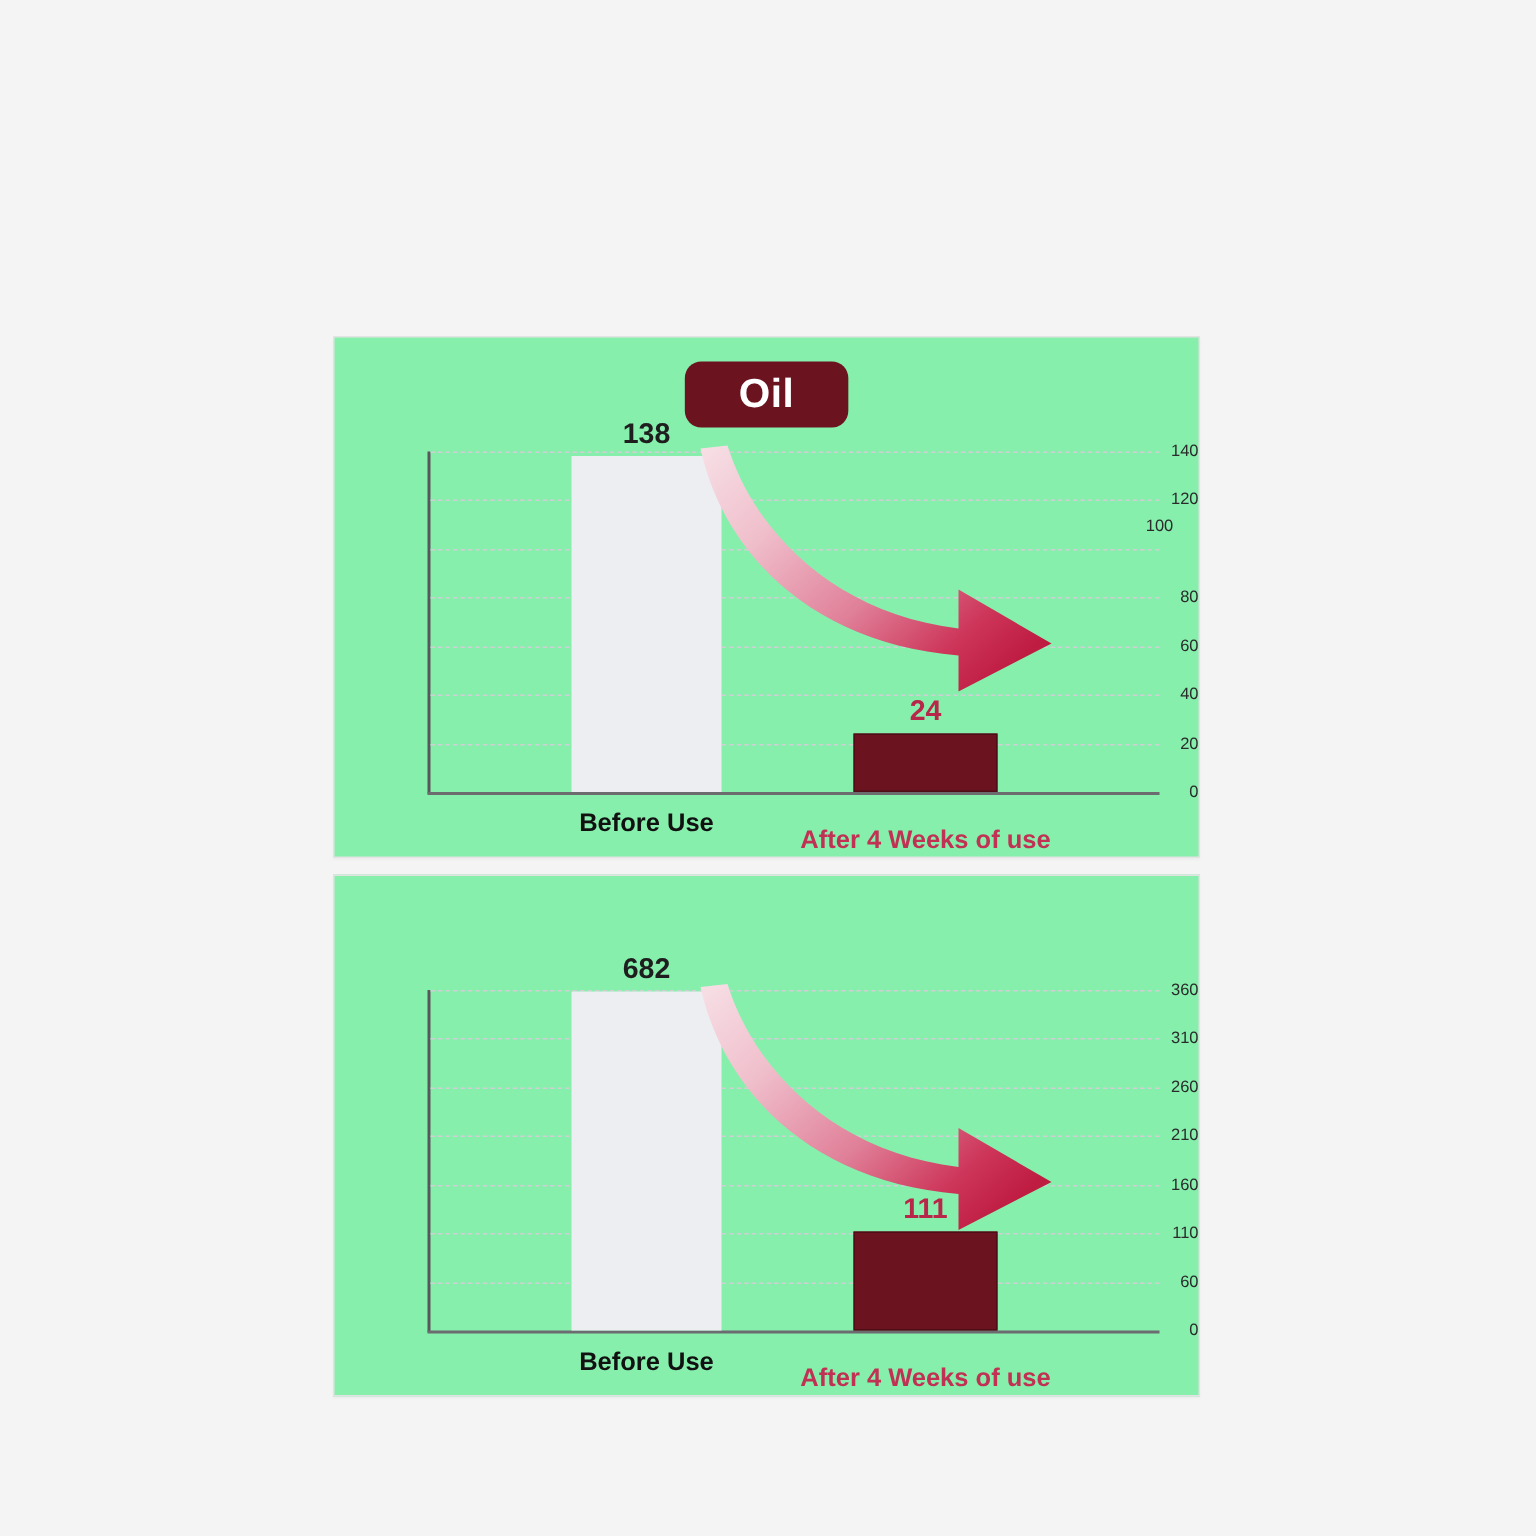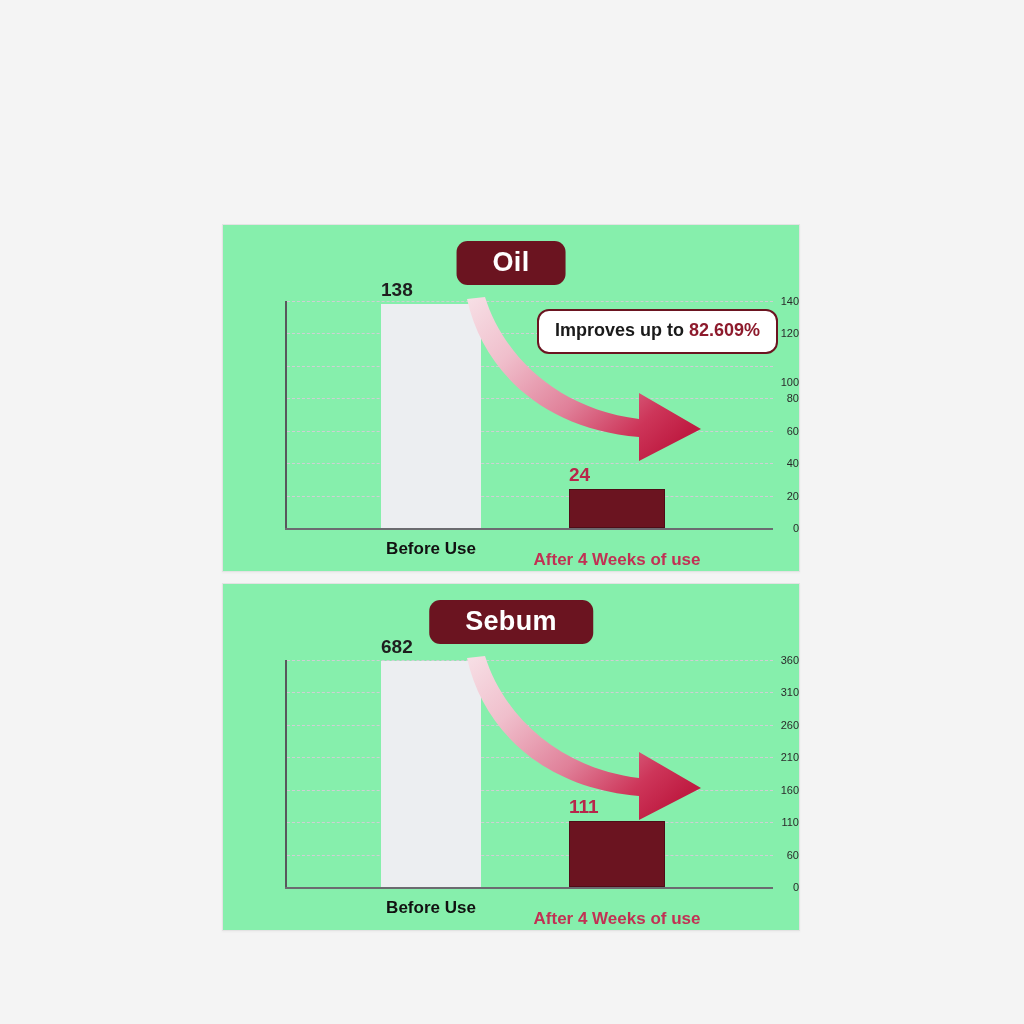"138" .bar-value { text-align: none -> center }
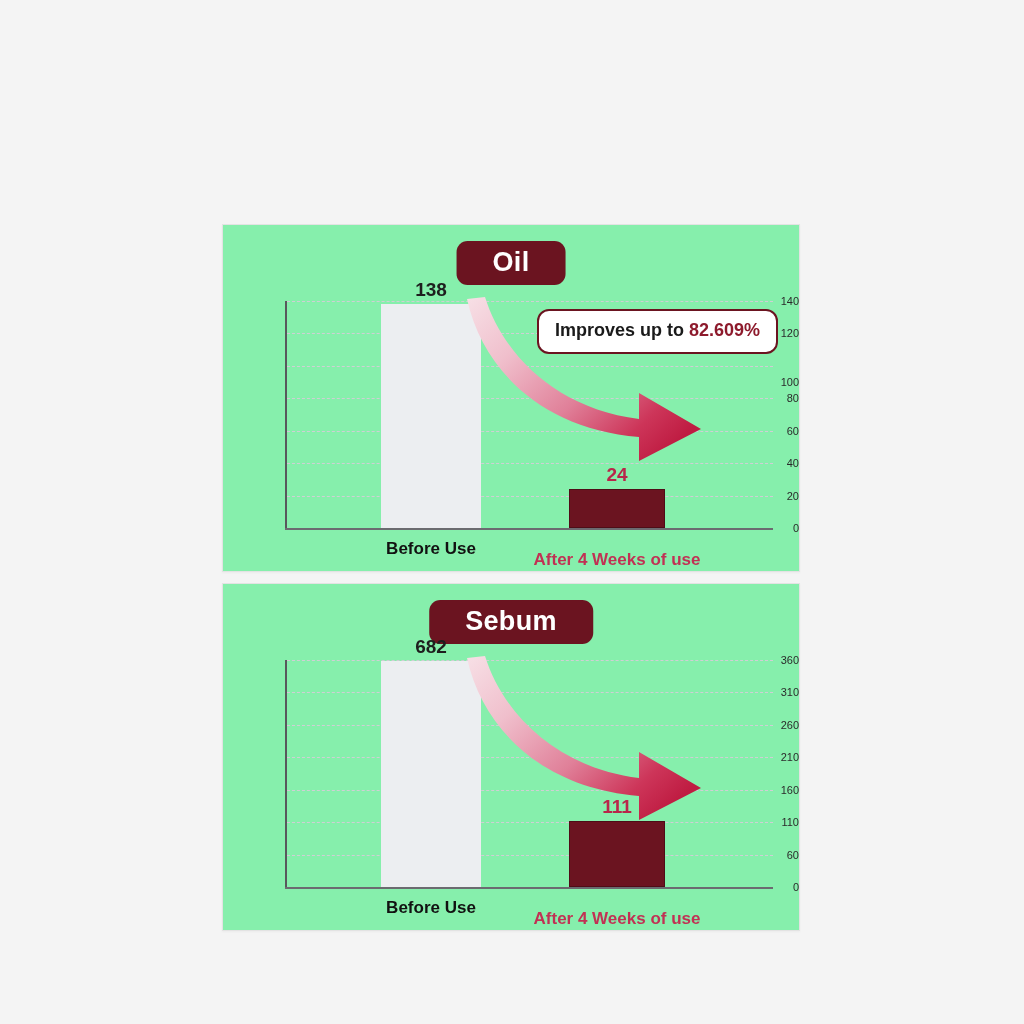"Improves up to 82.609%" div.callout { html: <div><span>Improves up to </span><span>82.609%</span></div> -> none }
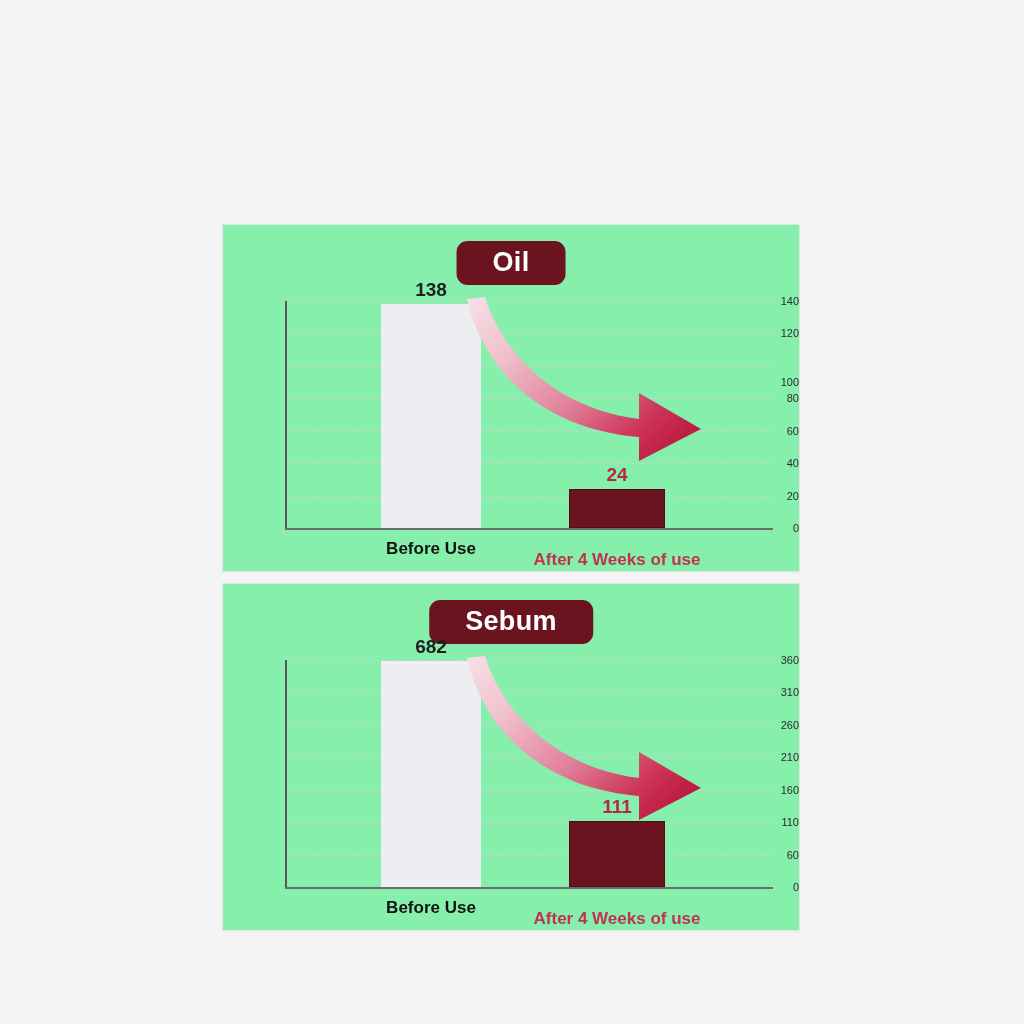"100" div.ytick { text-align: none -> center; top: 157px -> 126px }
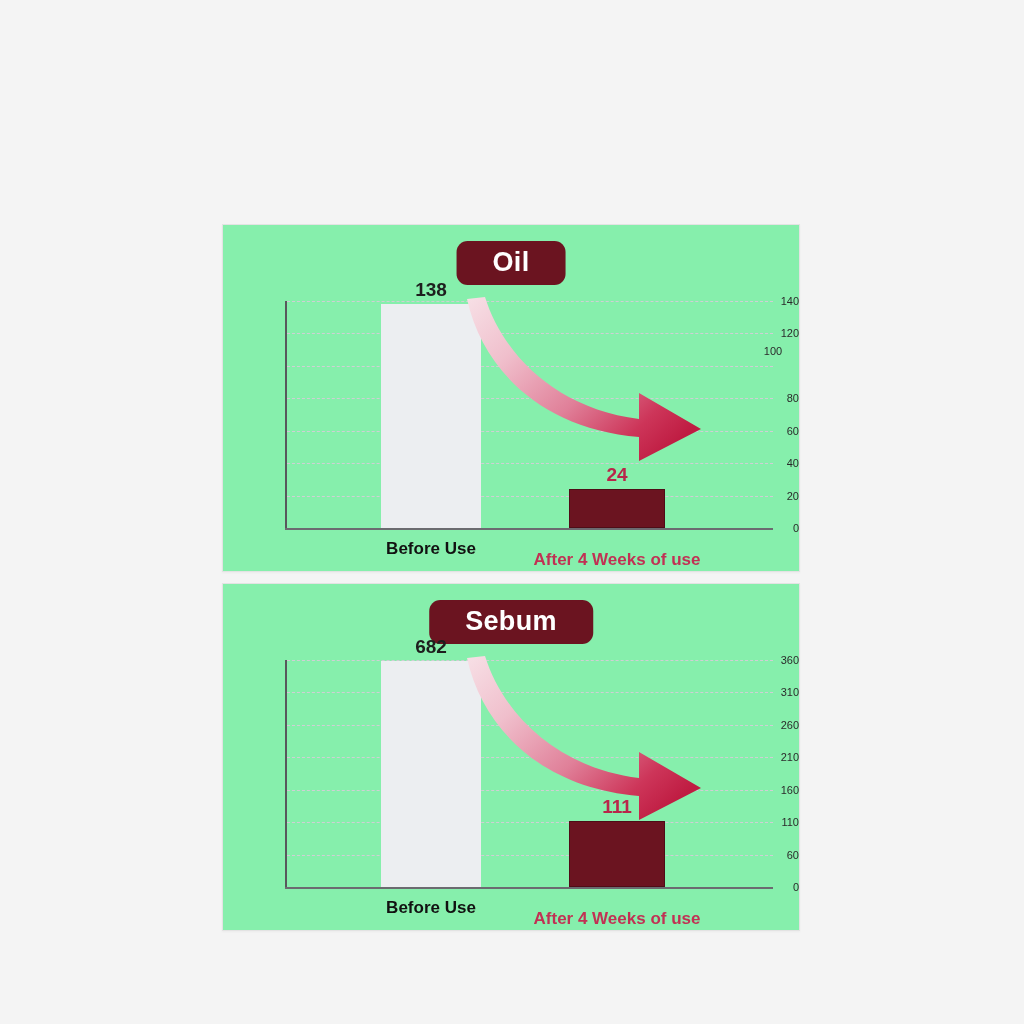"Sebum" div.badge { html: <div>Sebum</div> -> none }
